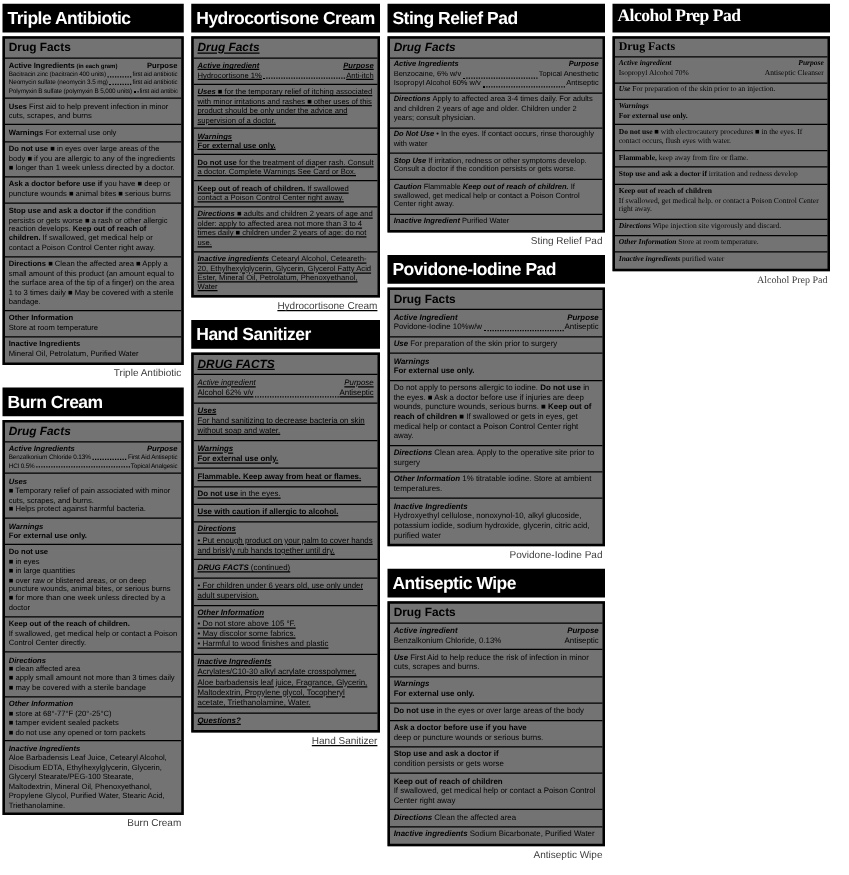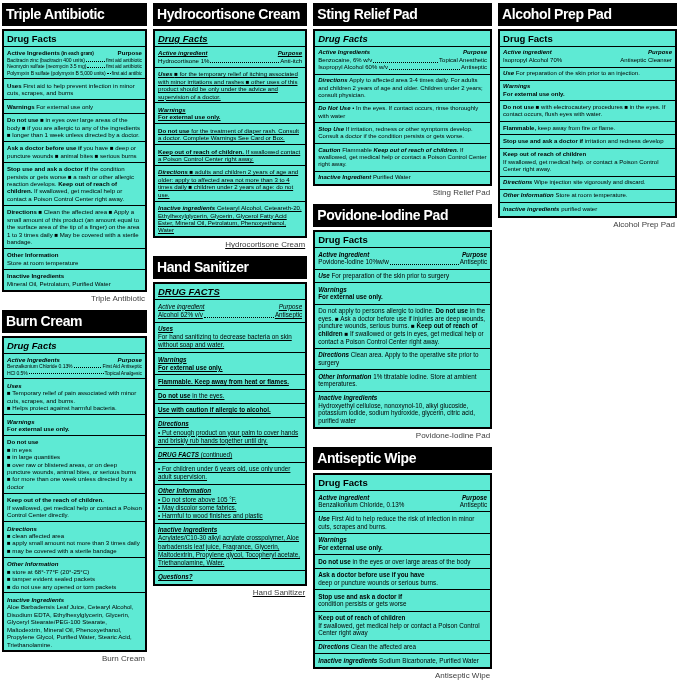"Triple Antibiotic" .page { padding: 3px 2px 0 2px -> 3px 15px 0 2px }
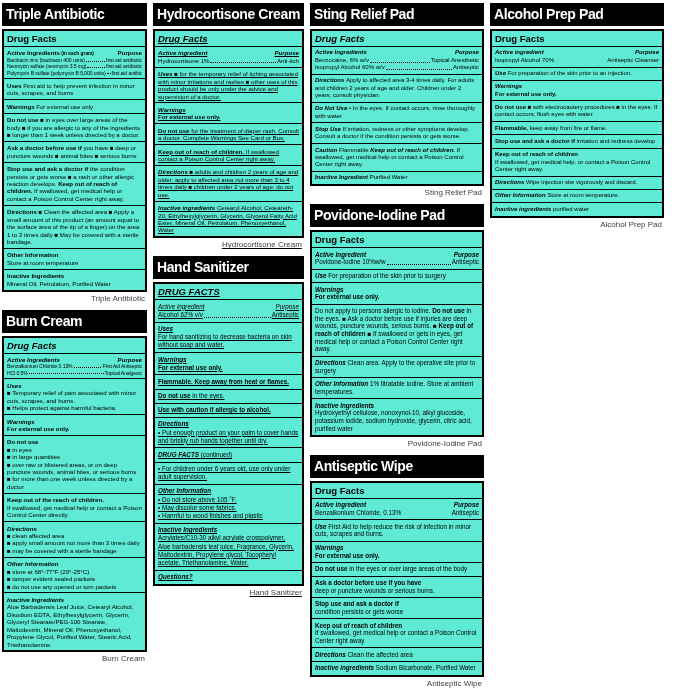"Alcohol Prep Pad" .col4 { font-family: none -> Liberation Serif, serif }
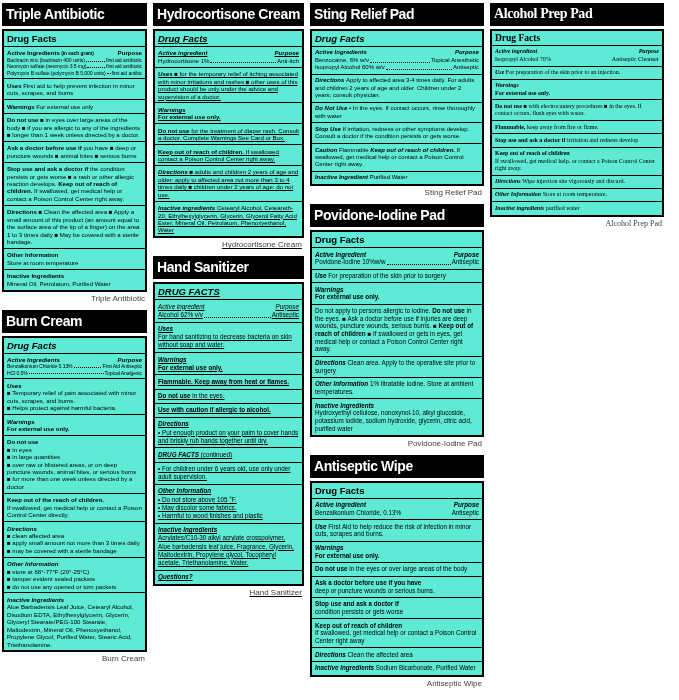"Drug Facts" .fbox { background: #5eead4 -> #737373 }
